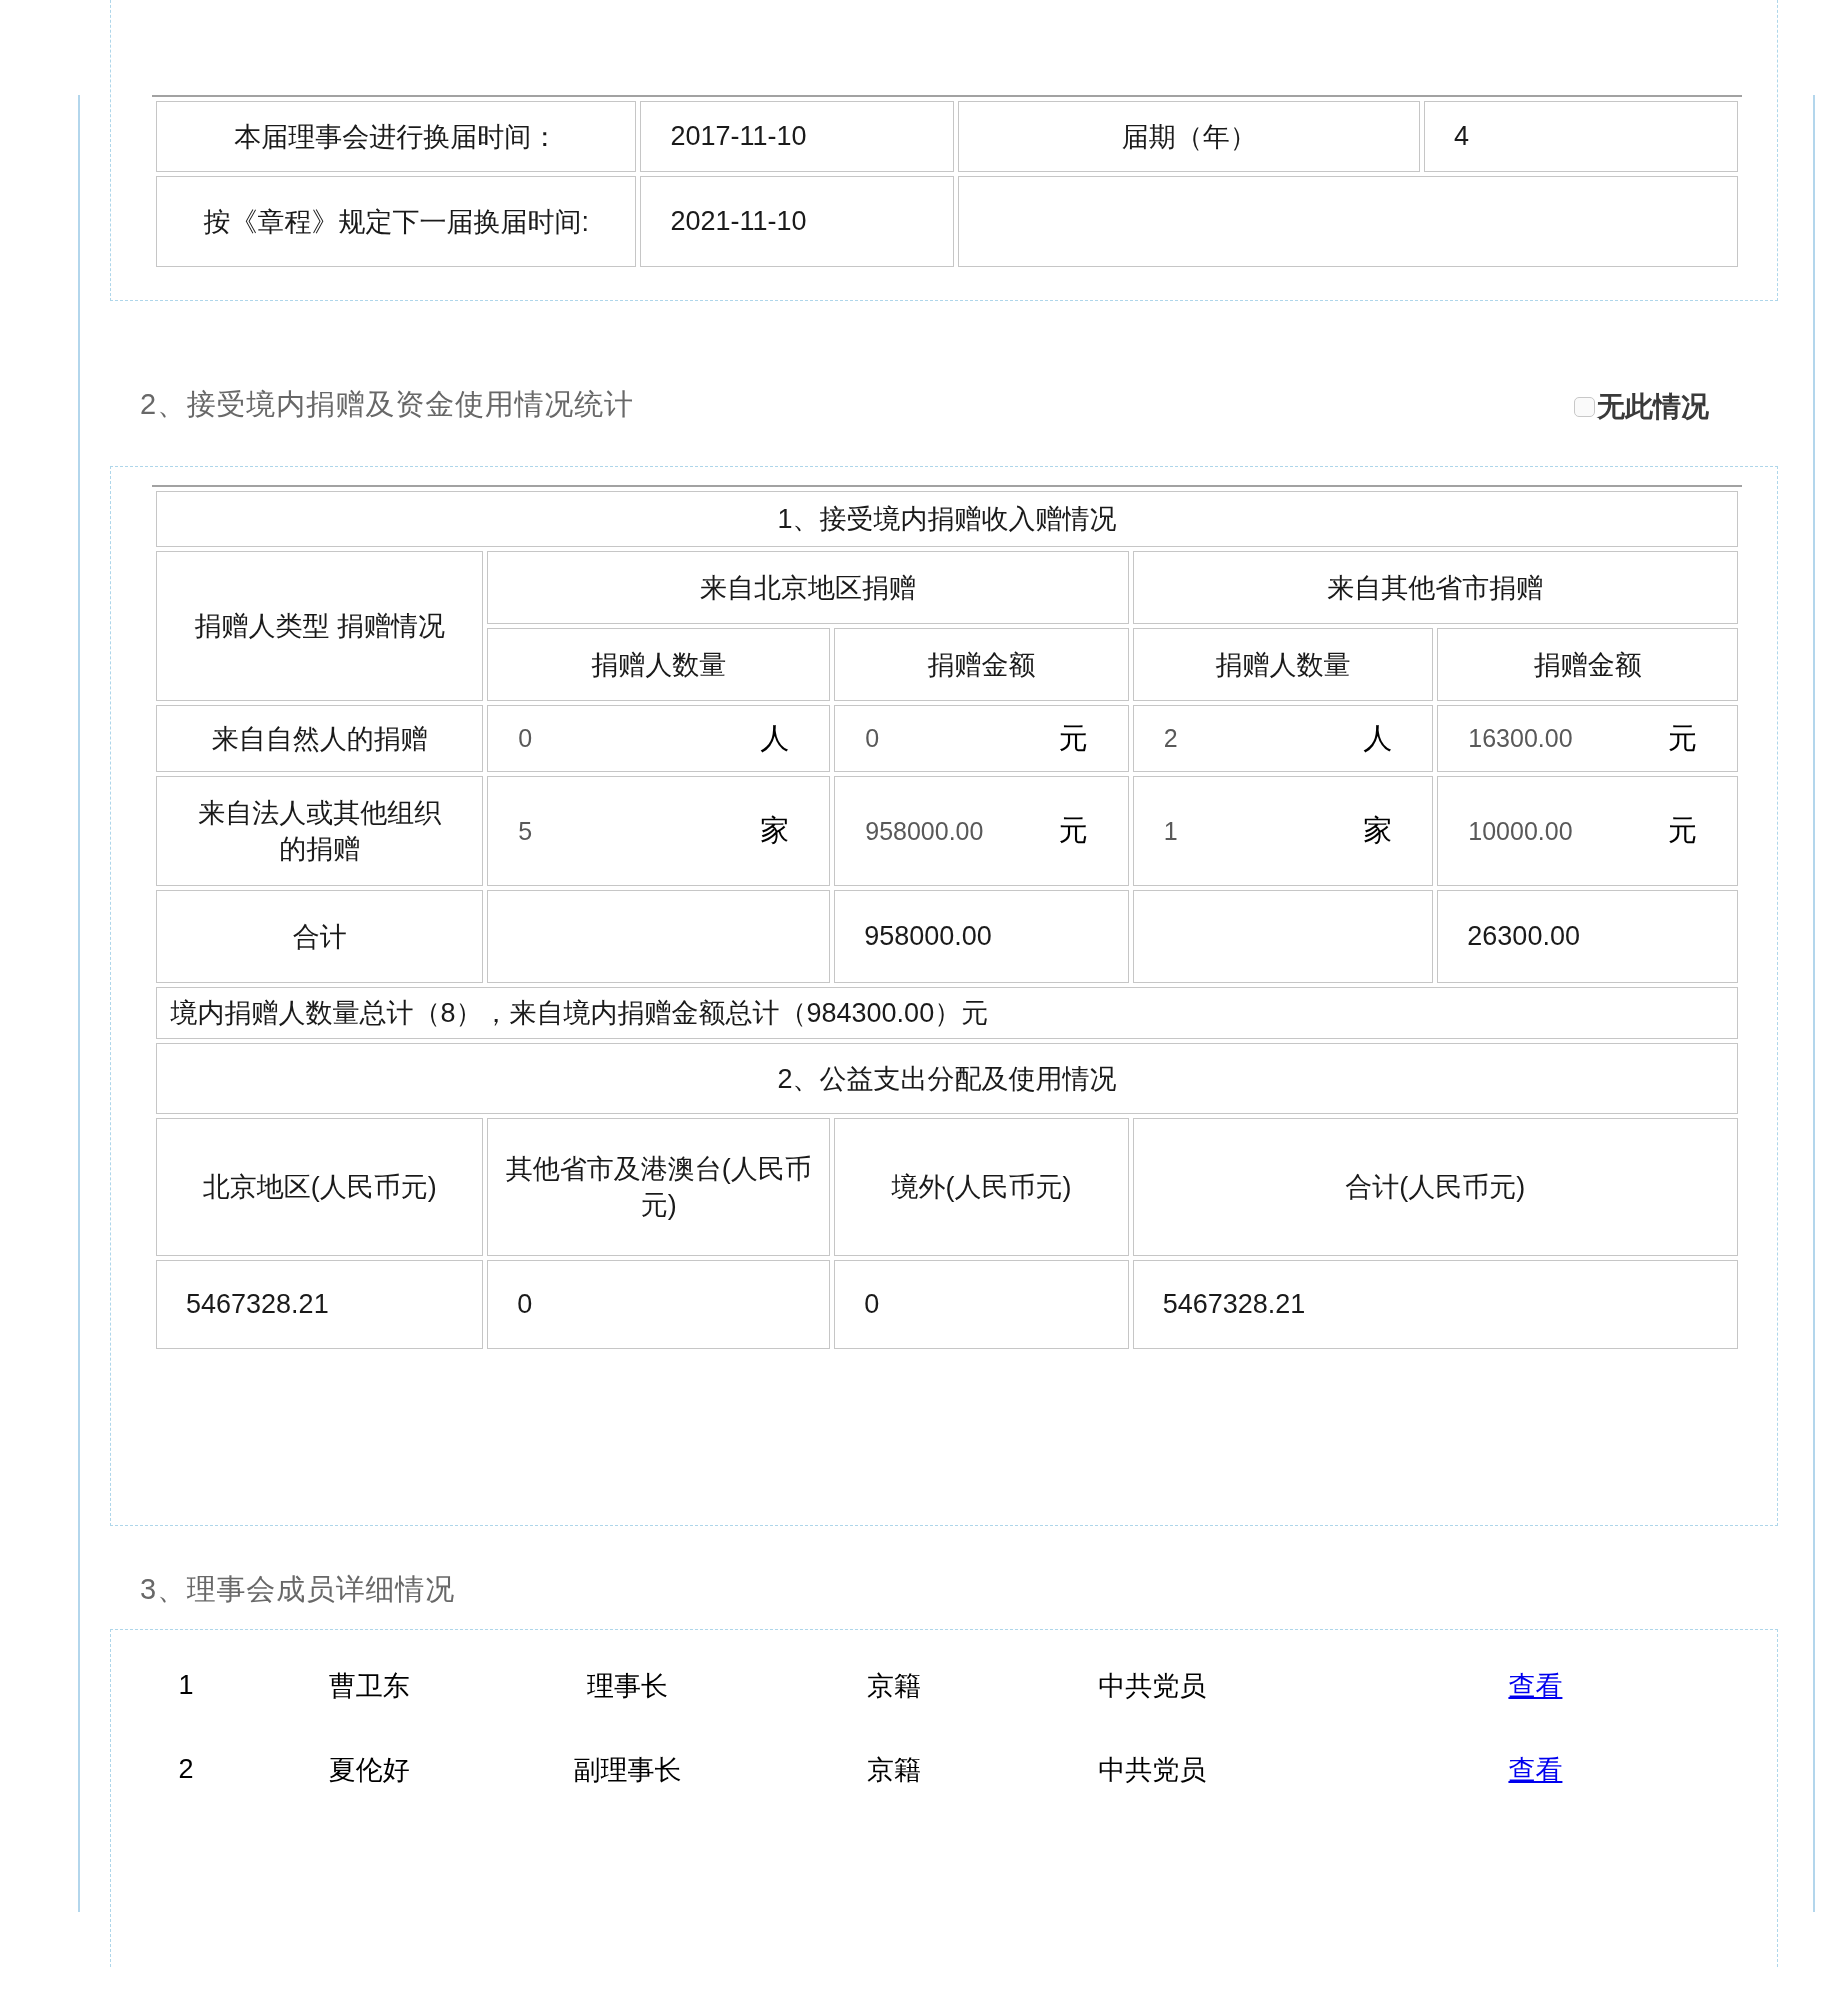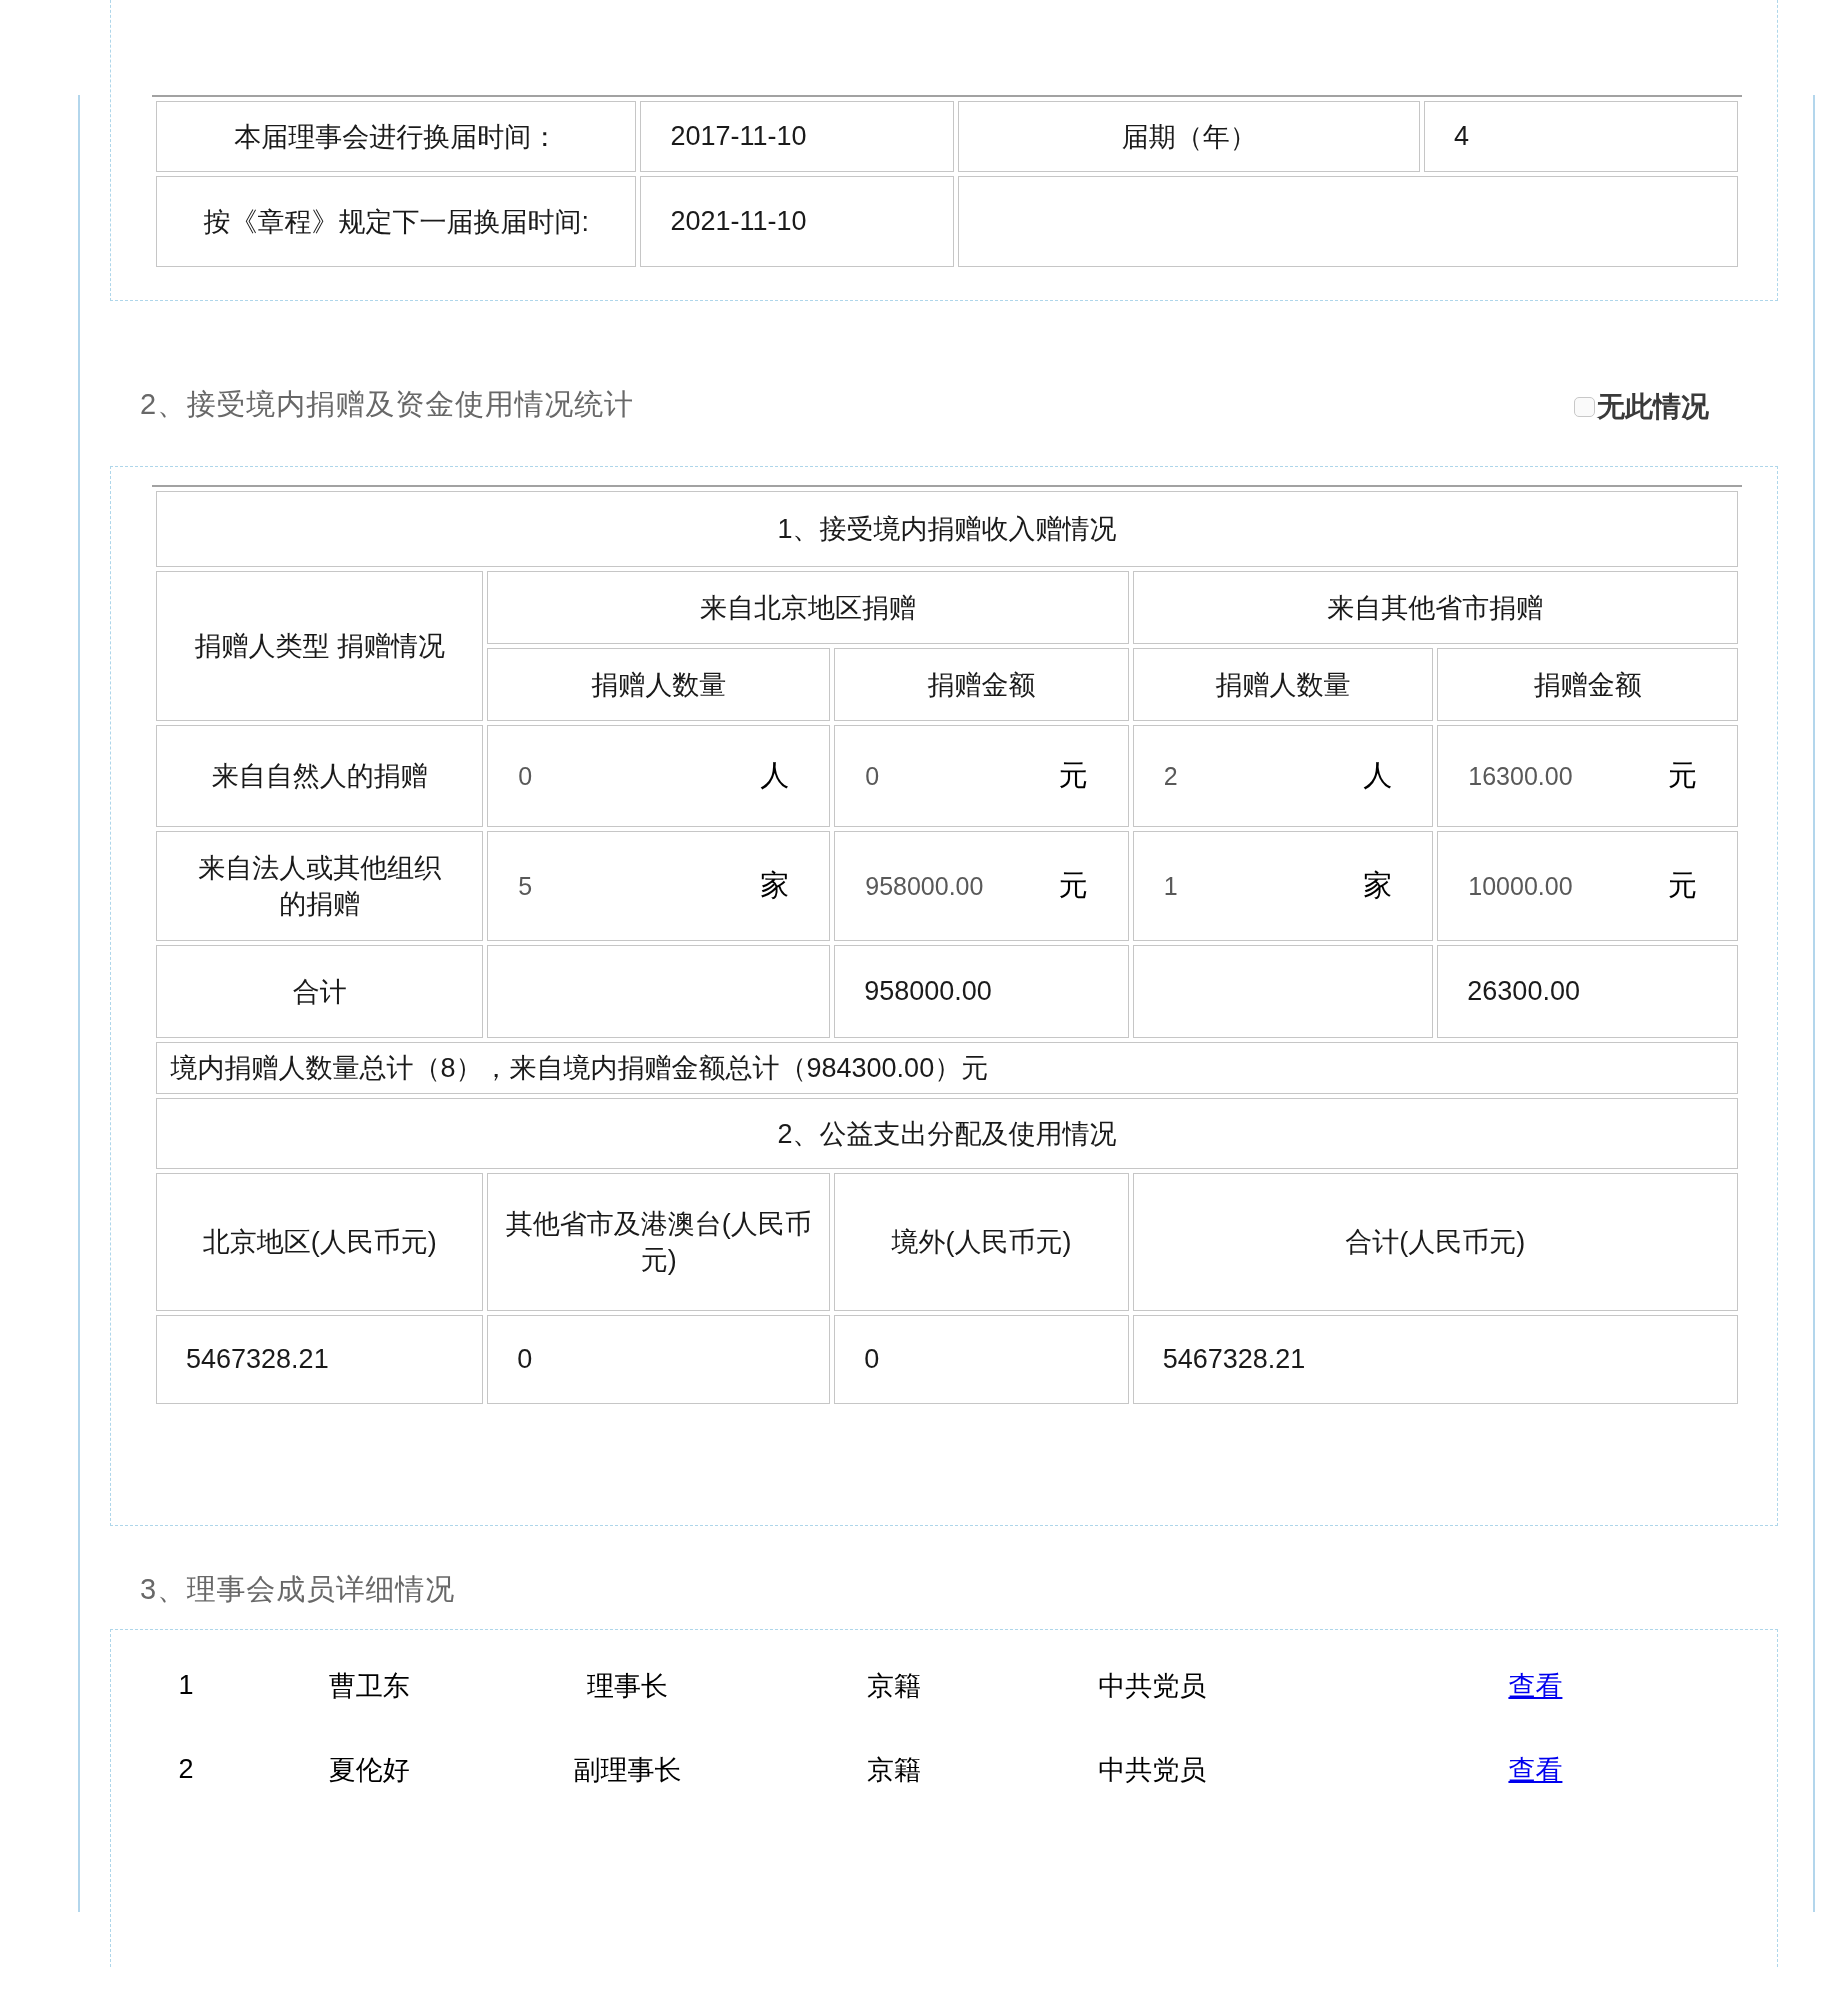"1、接受境内捐赠收入赠情况" tr { height: 76px -> 56px }
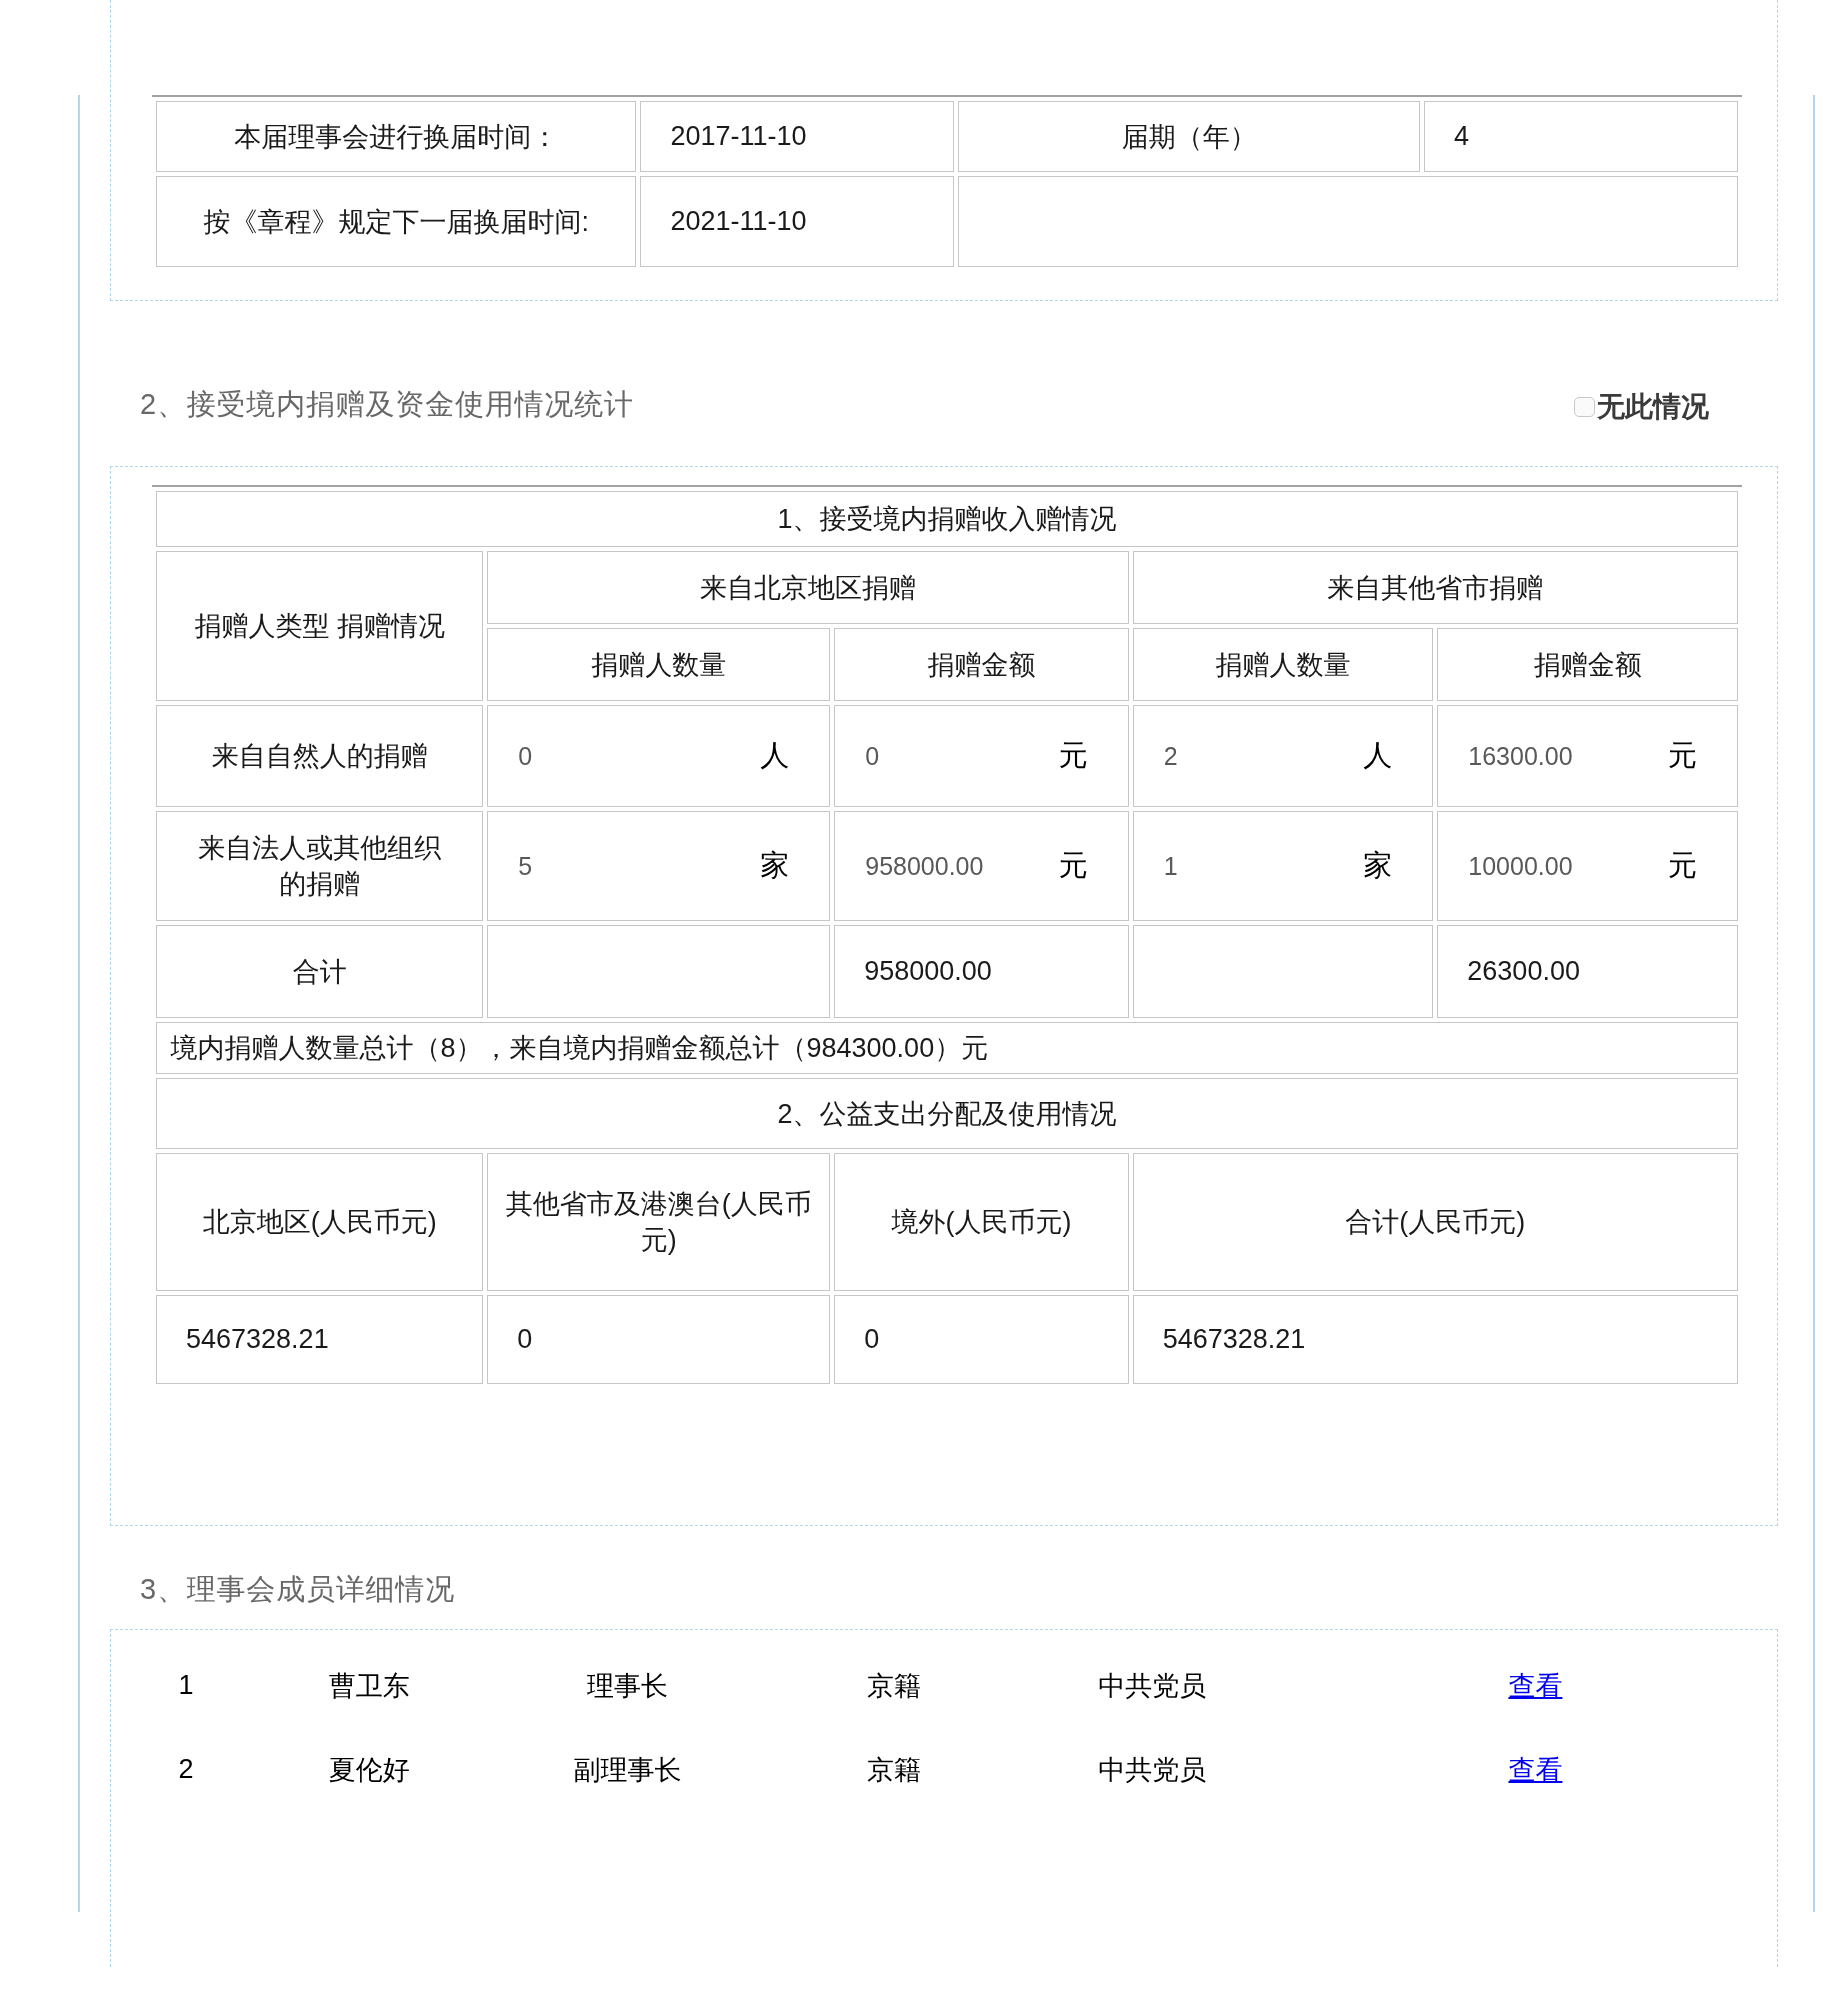"来自自然人的捐赠" tr { height: 102px -> 67px }
